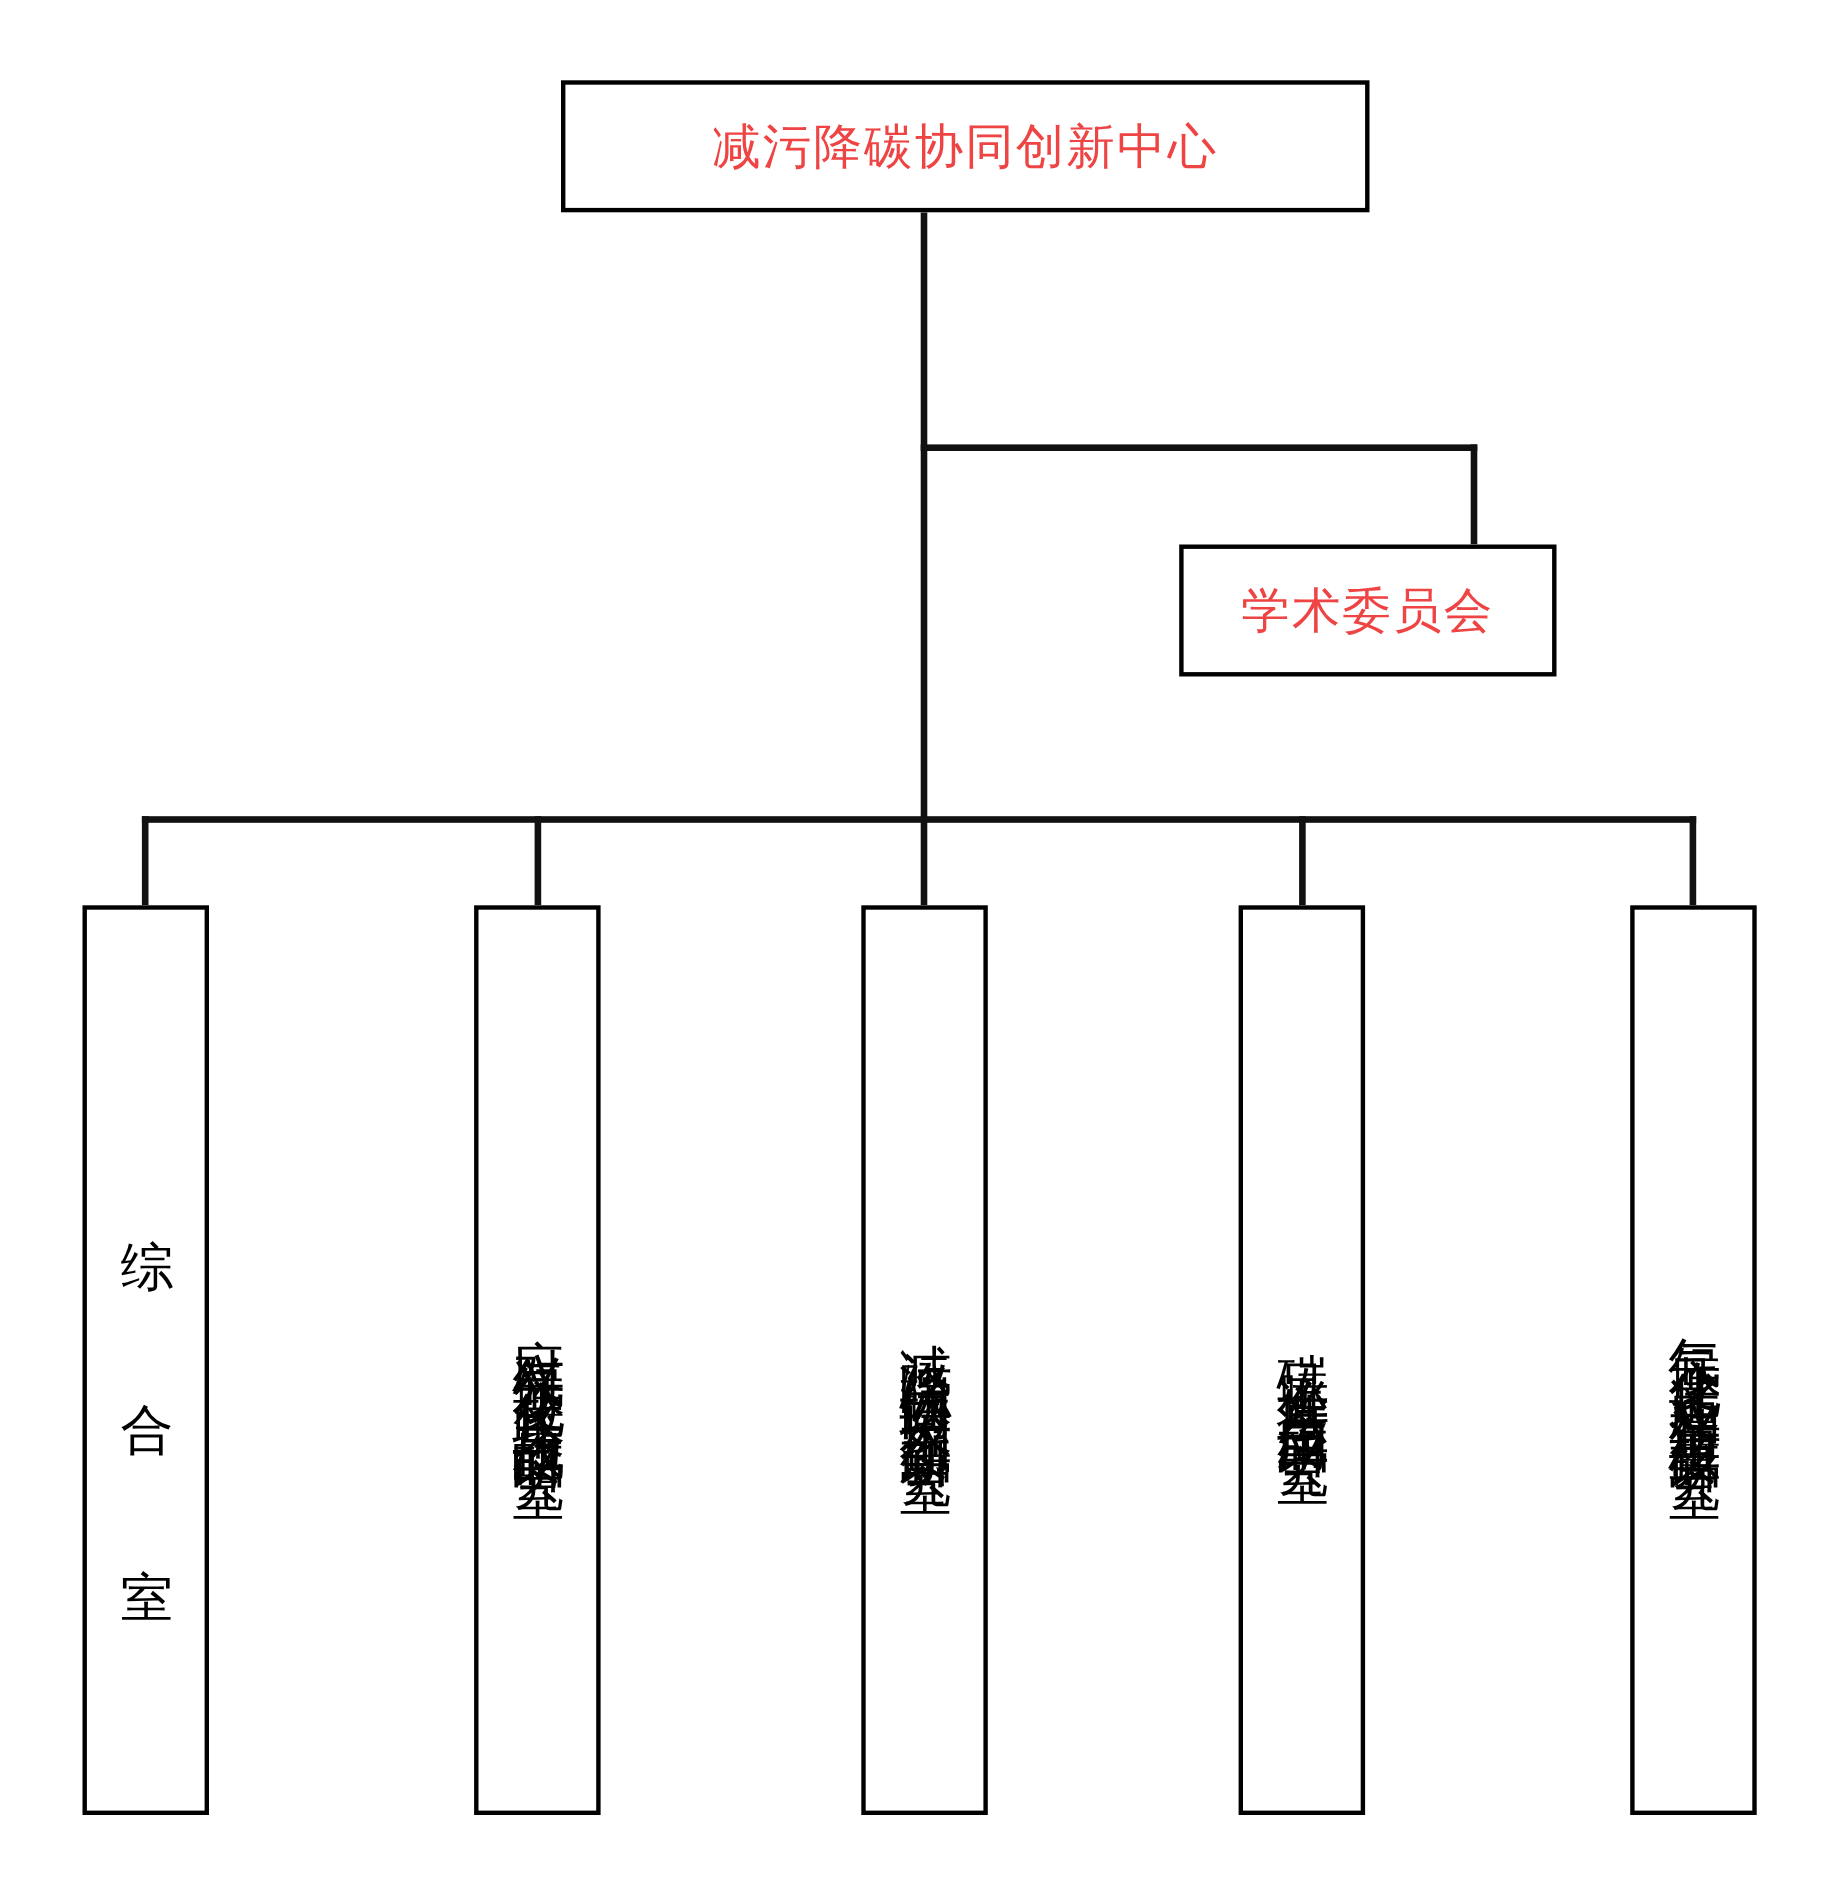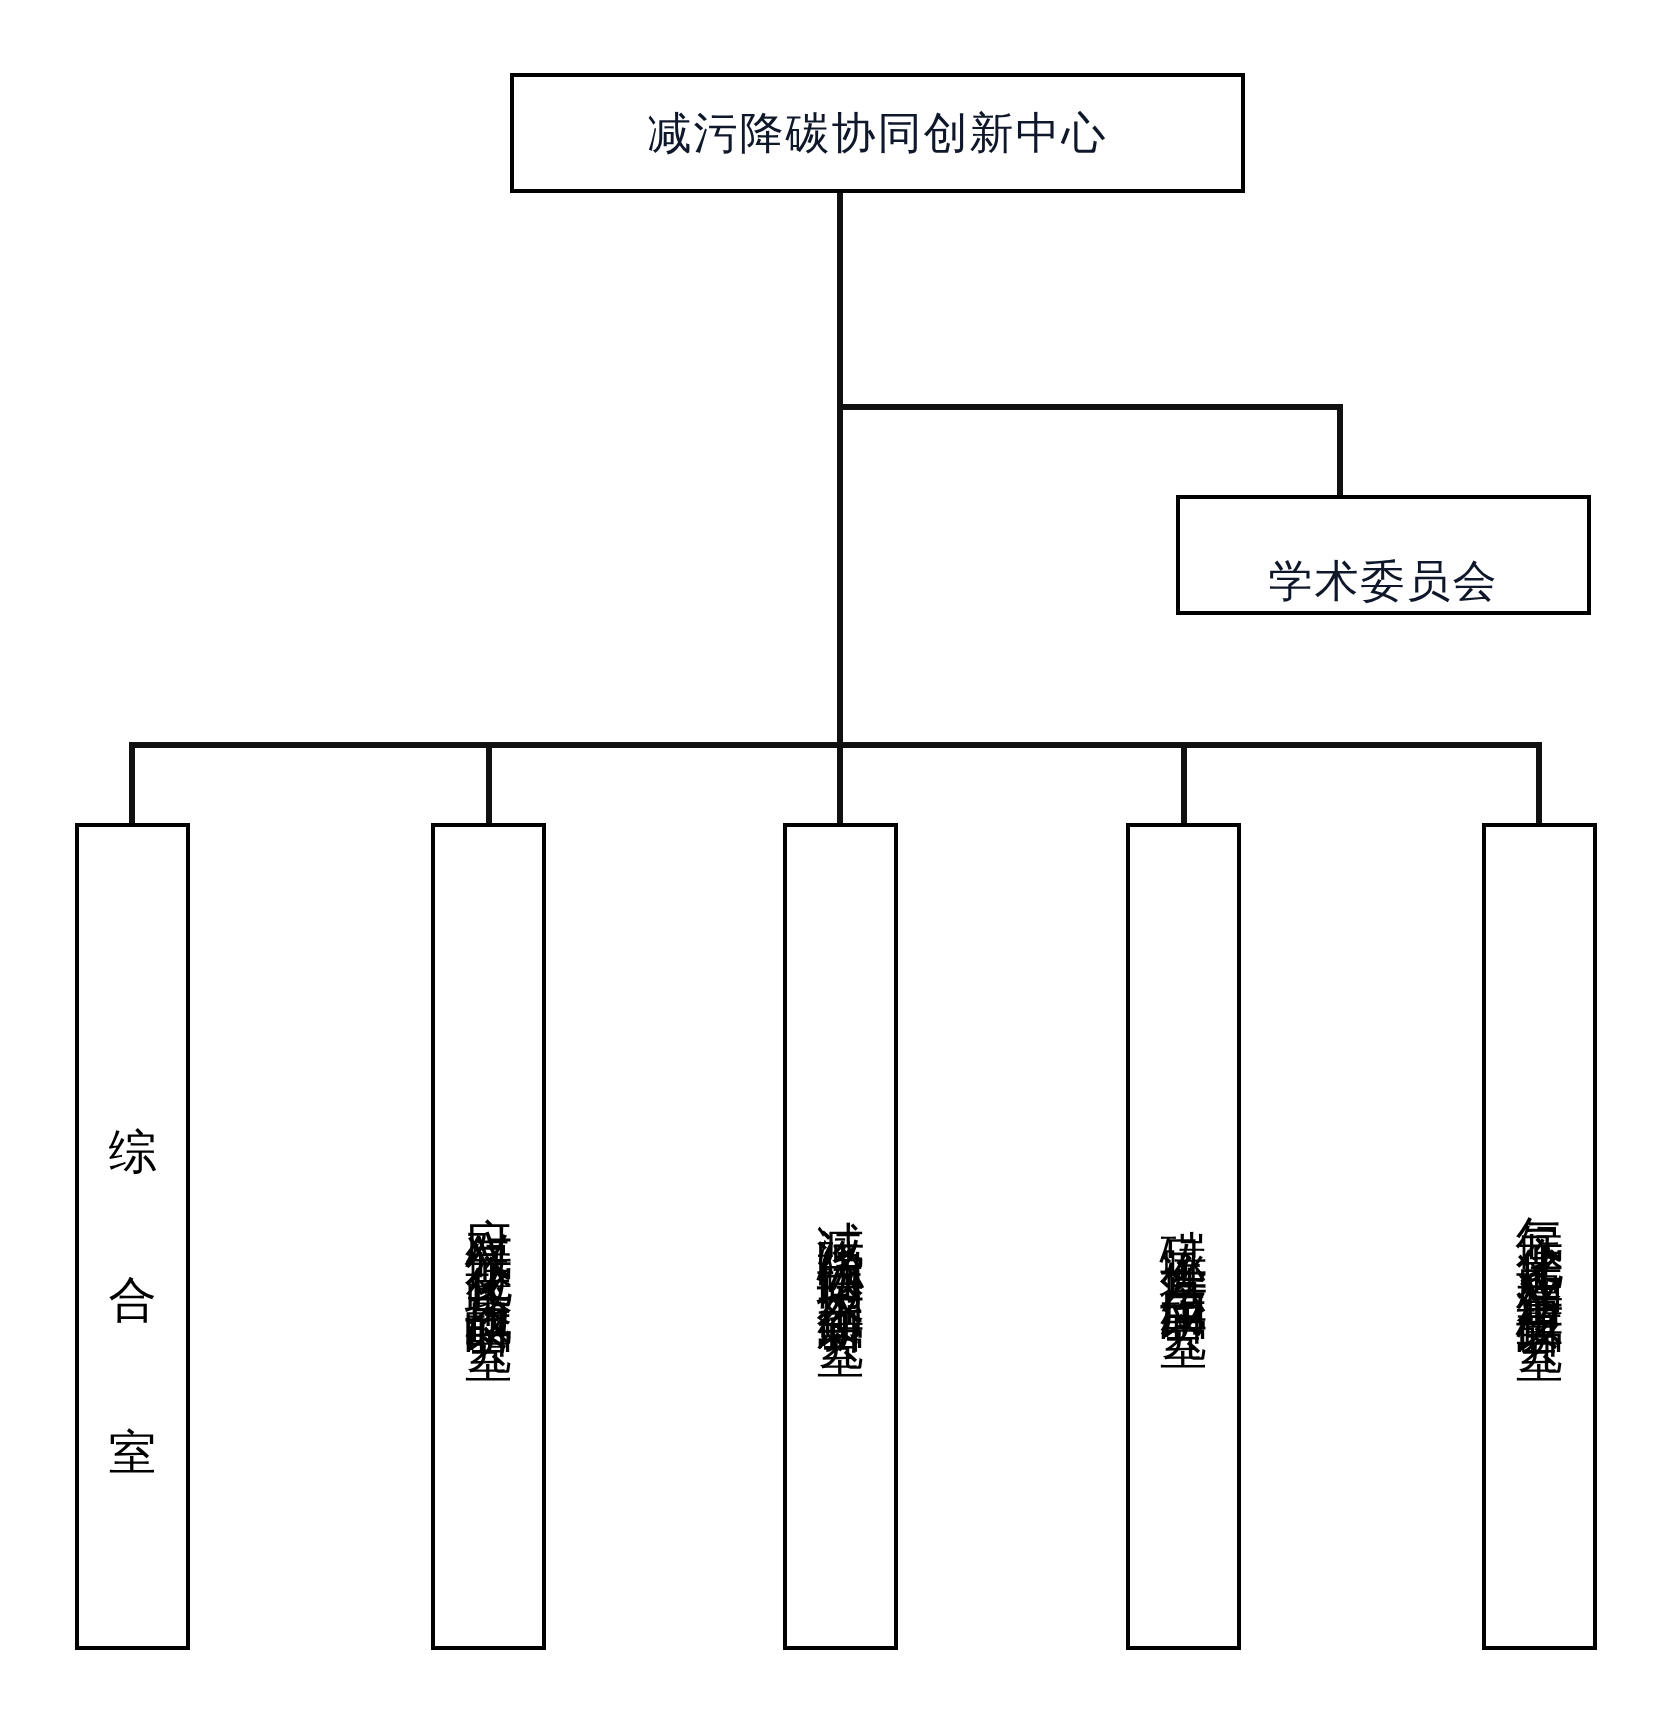"减污降碳协同创新中心" .h-label { color: #0f172a -> #ef4444 }
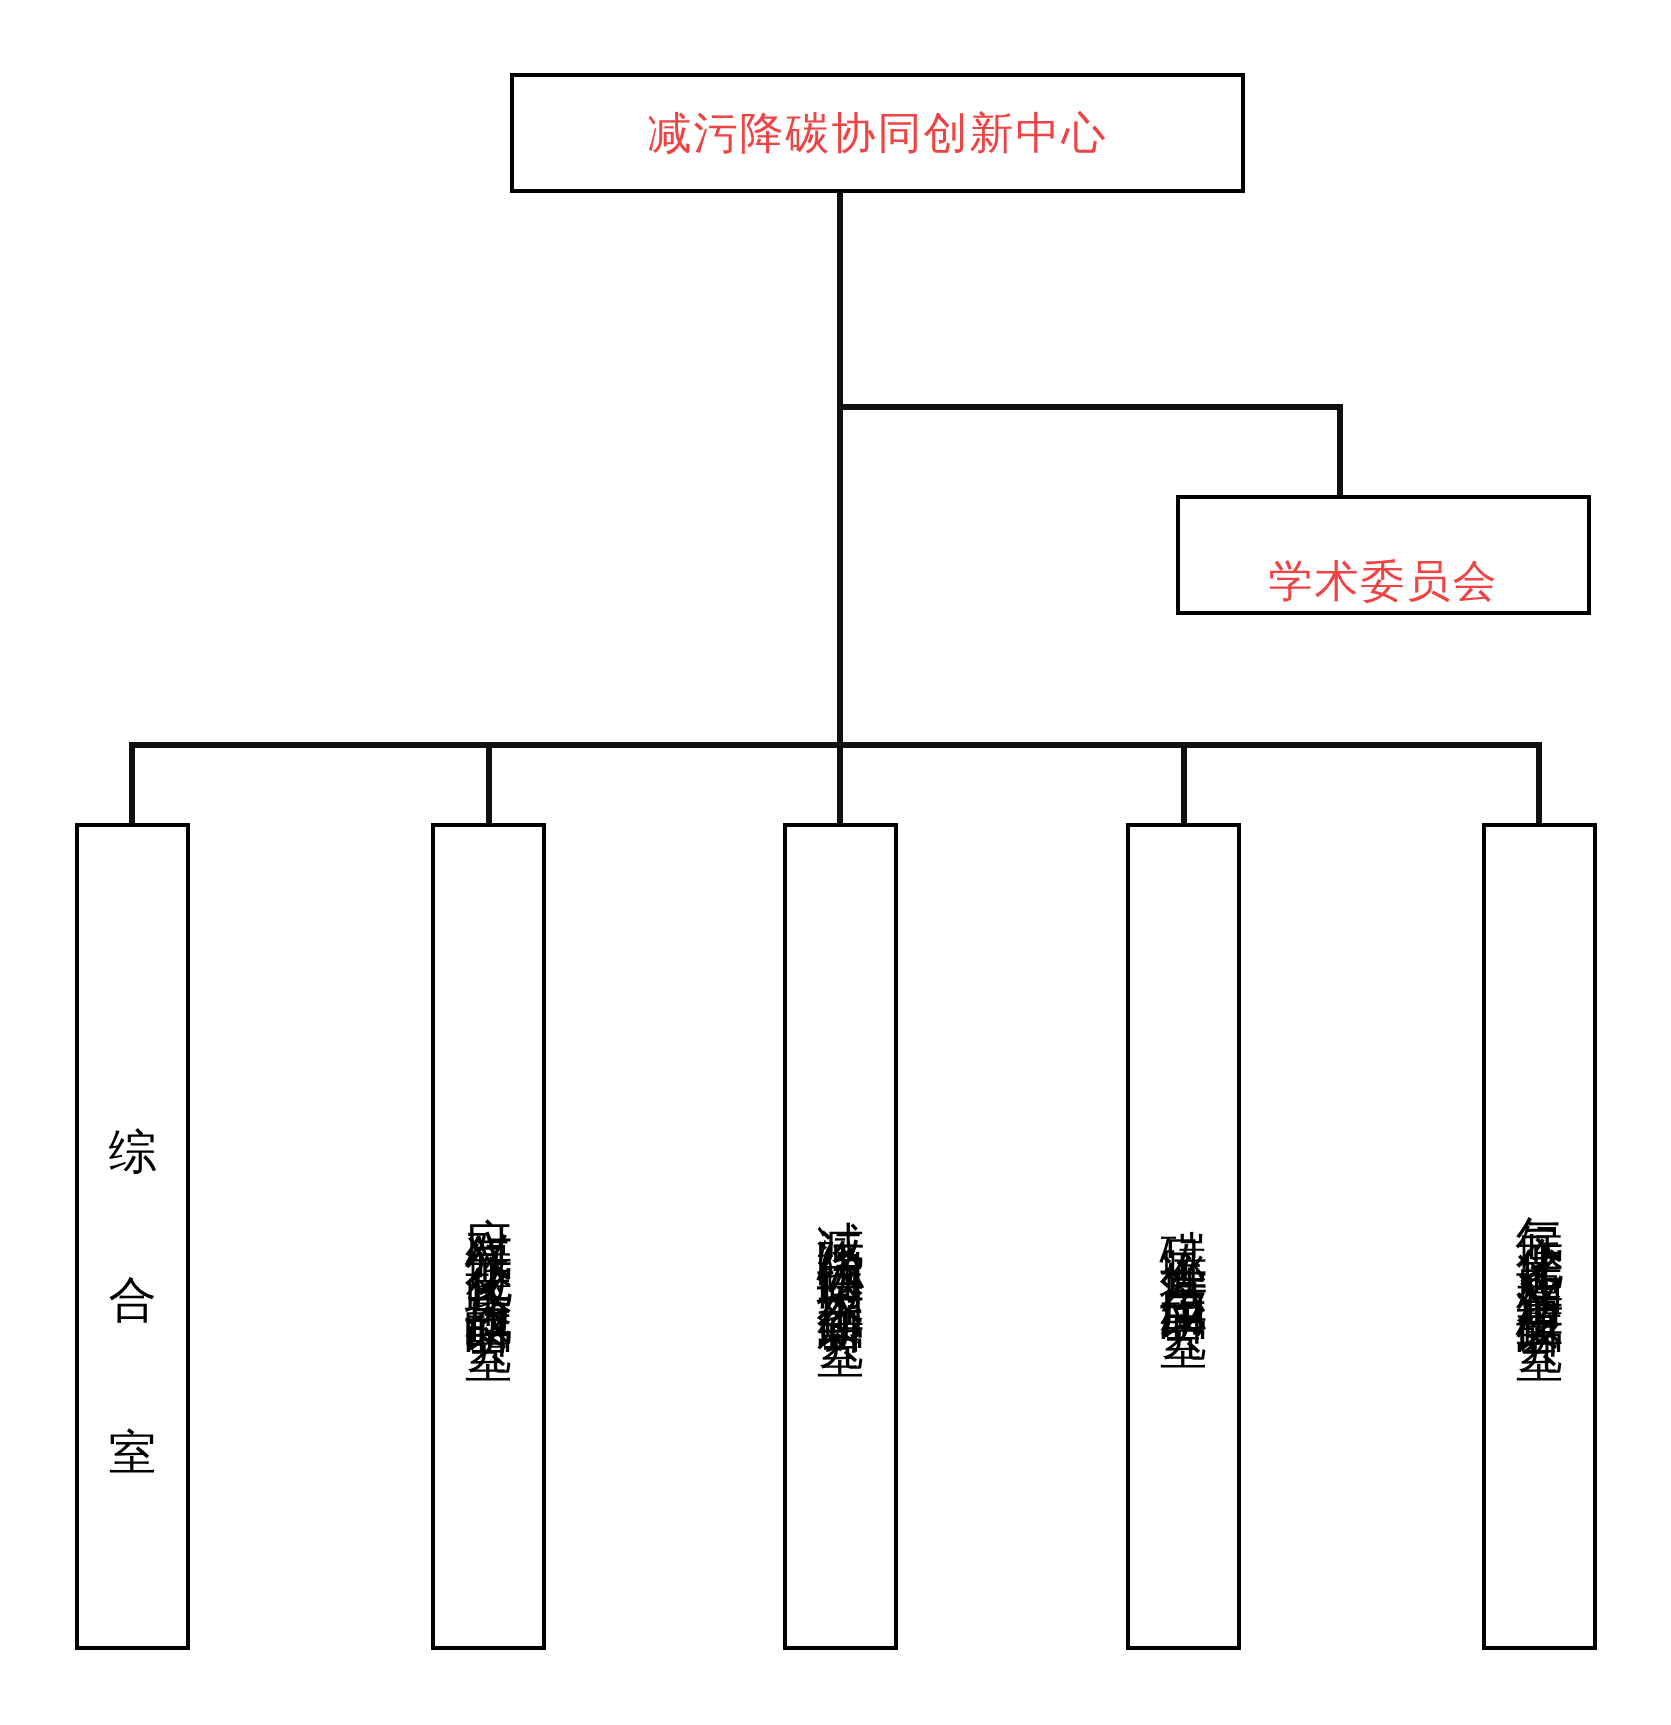"学术委员会" #committee-node { align-items: flex-end -> none; left: 1176px -> 1072px; width: 415px -> 343px }
